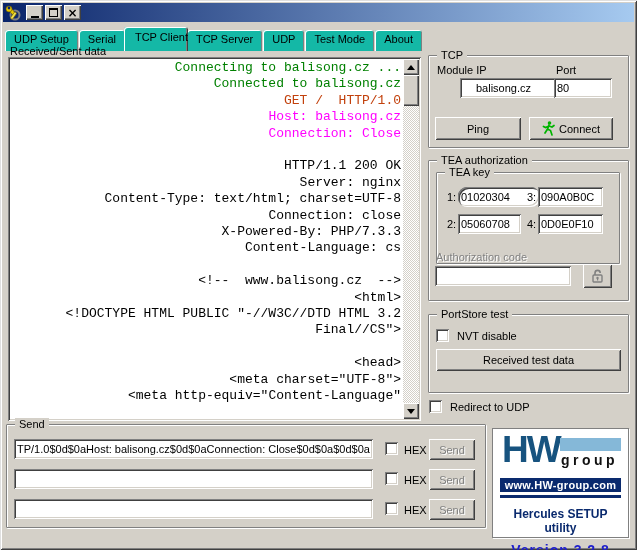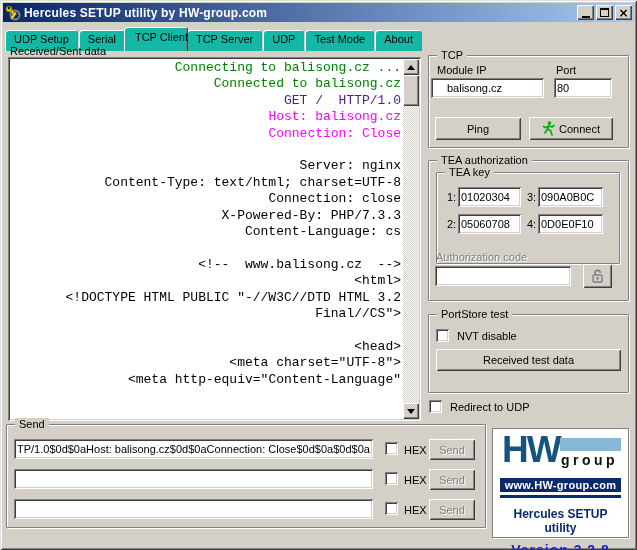"Hercules SETUP utility by HW-group.com" span.title-text { html: <span>Hercules SETUP utility by HW-group.com</span> -> none }
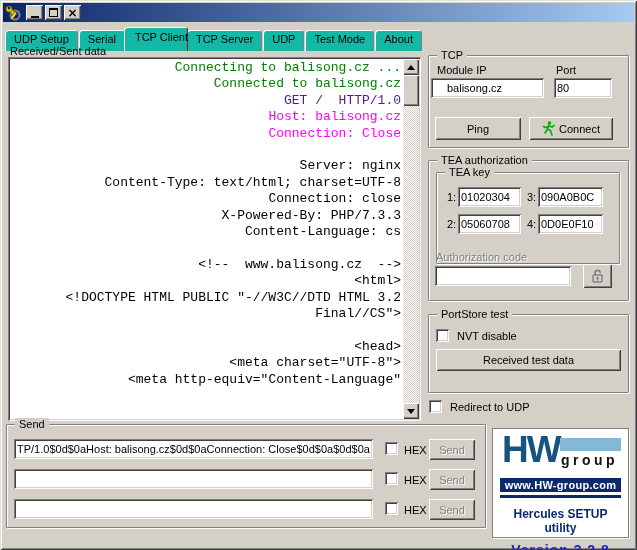"balisong.cz" input.field { left: 431px -> 460px }
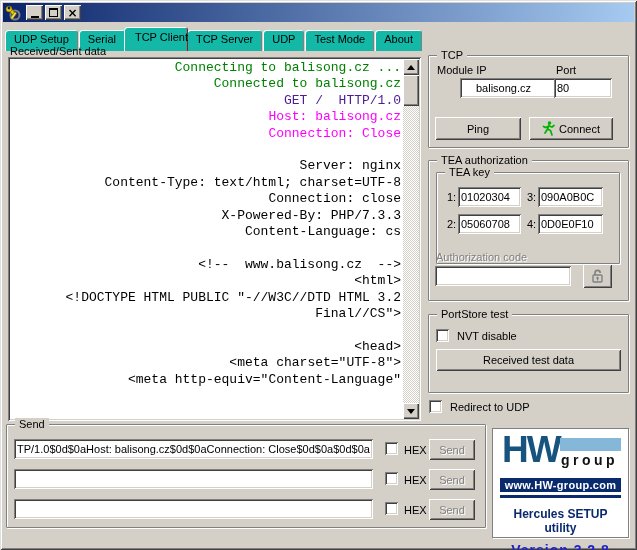"GET / HTTP/1.0" div.term-line { color: #4c1d95 -> #c2410c }
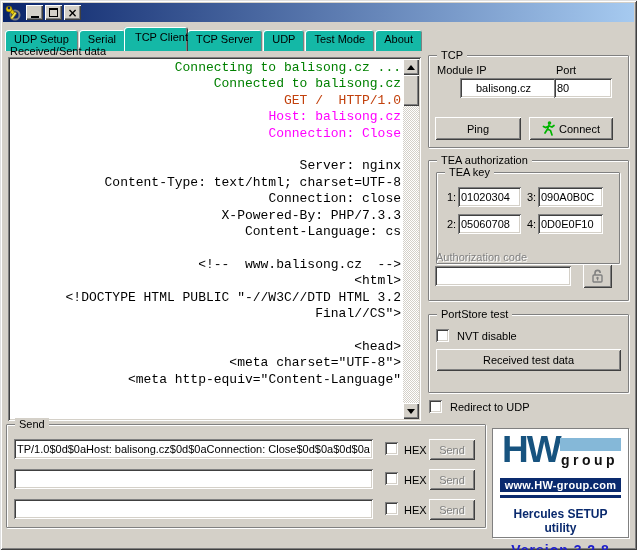"HTTP/1.1 200 OK" div.term-line { html: none -> <div>HTTP/1.1 200 OK</div> }
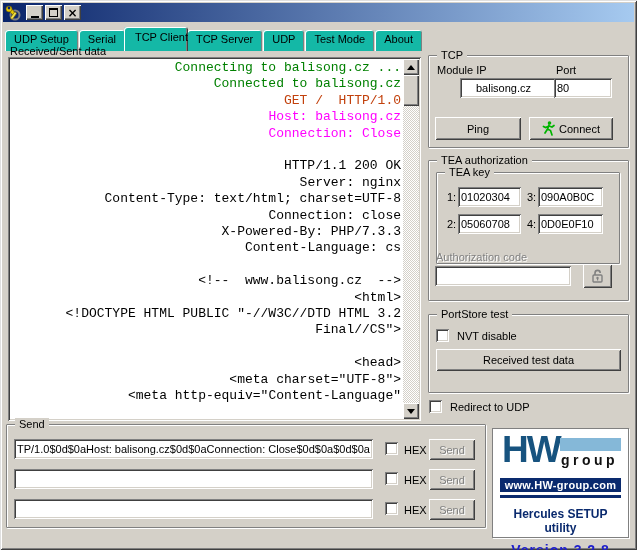"01020304" input.field { border-radius: none -> 9px; width: 63px -> 82px }
